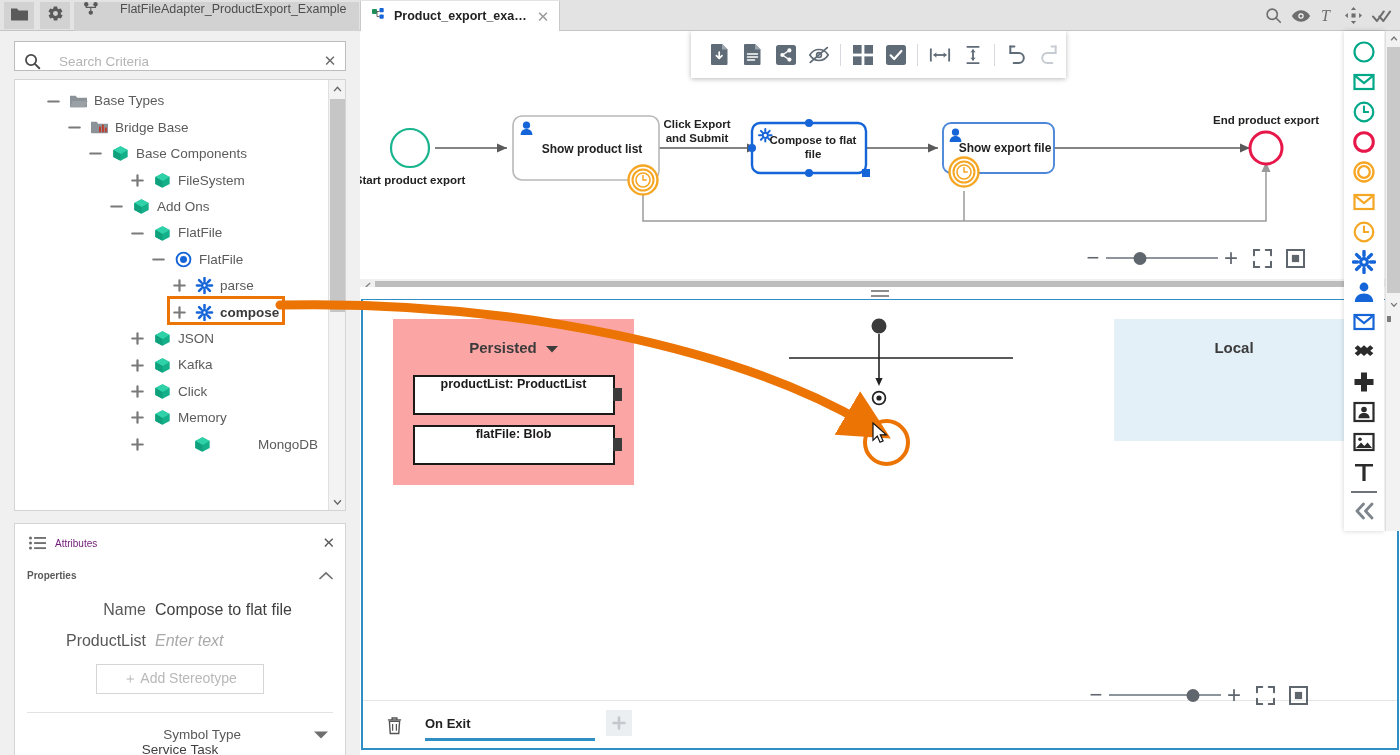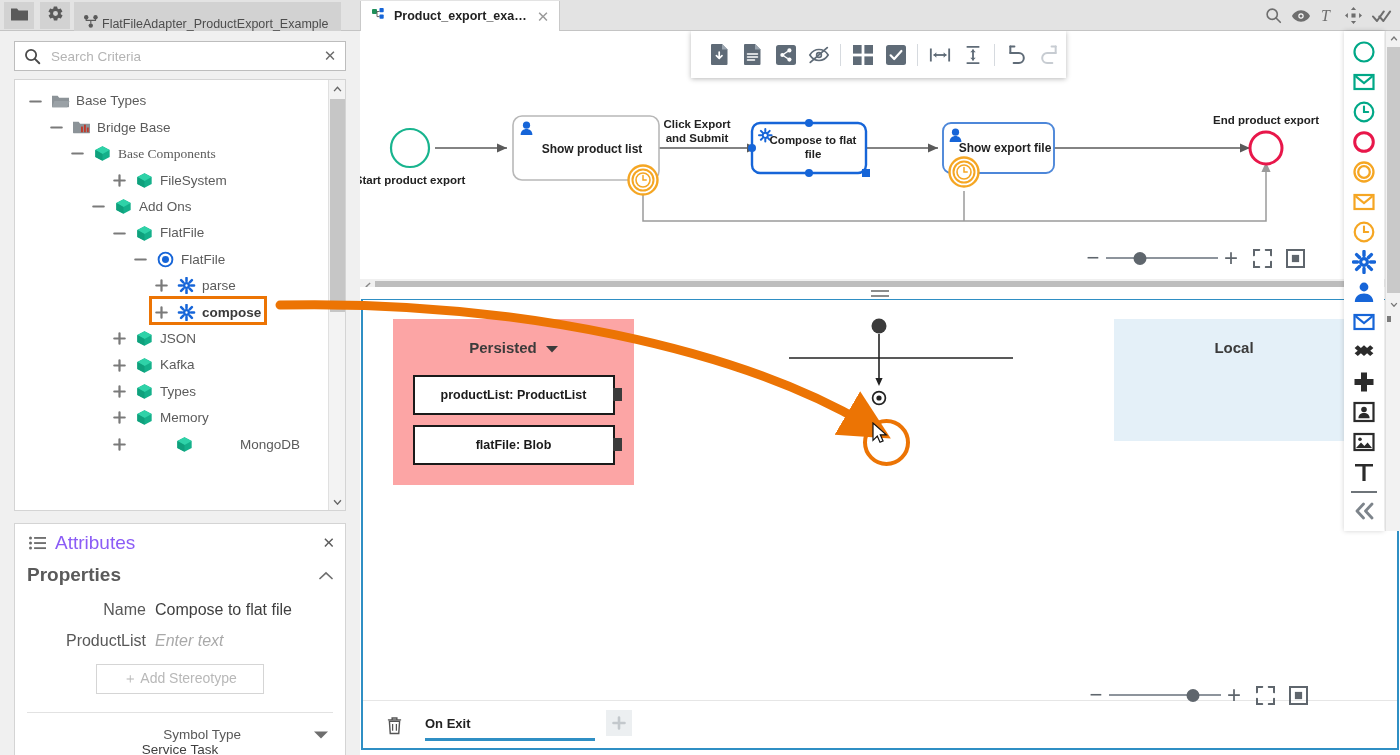"FlatFileAdapter_ProductExport_Example" .proj-tab { align-items: flex-end -> flex-start; gap: 4px -> 22px }
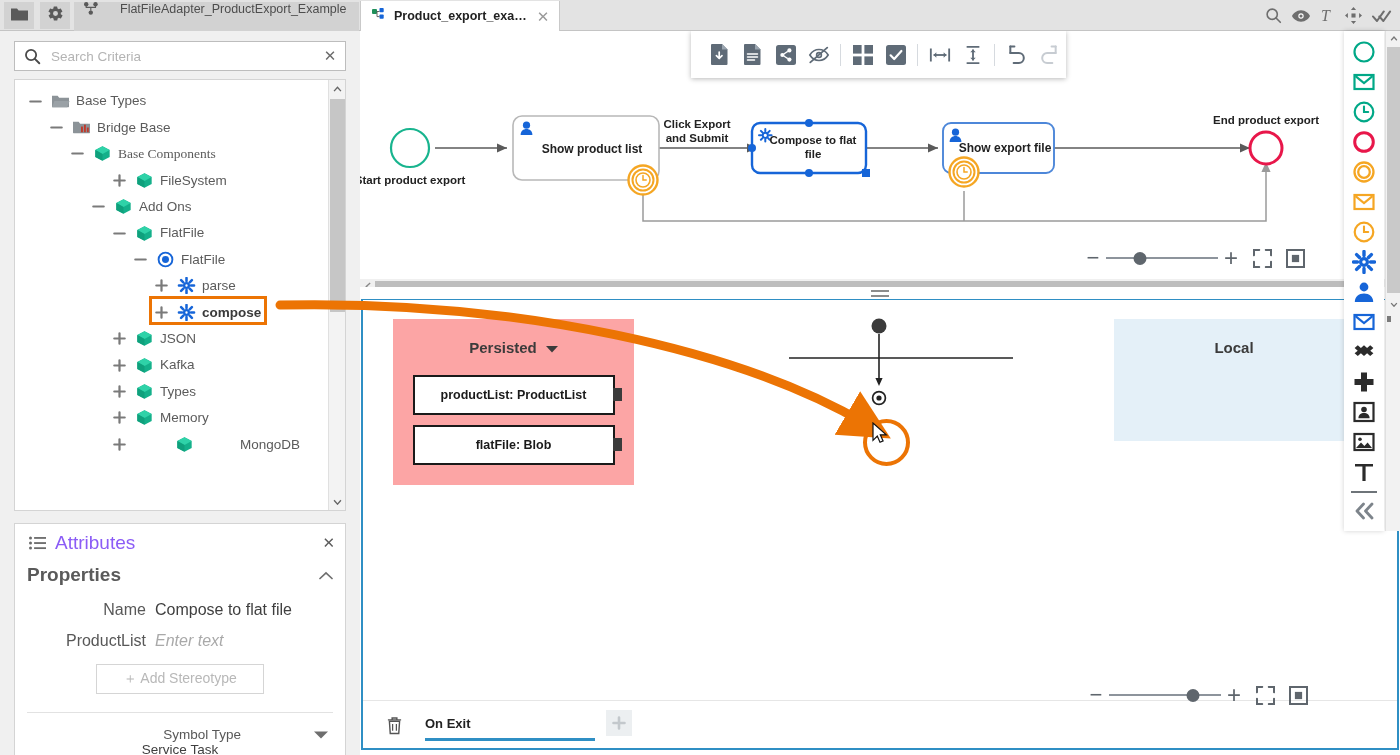"Search Criteria" .searchbox { align-items: center -> flex-end; gap: none -> 8px }
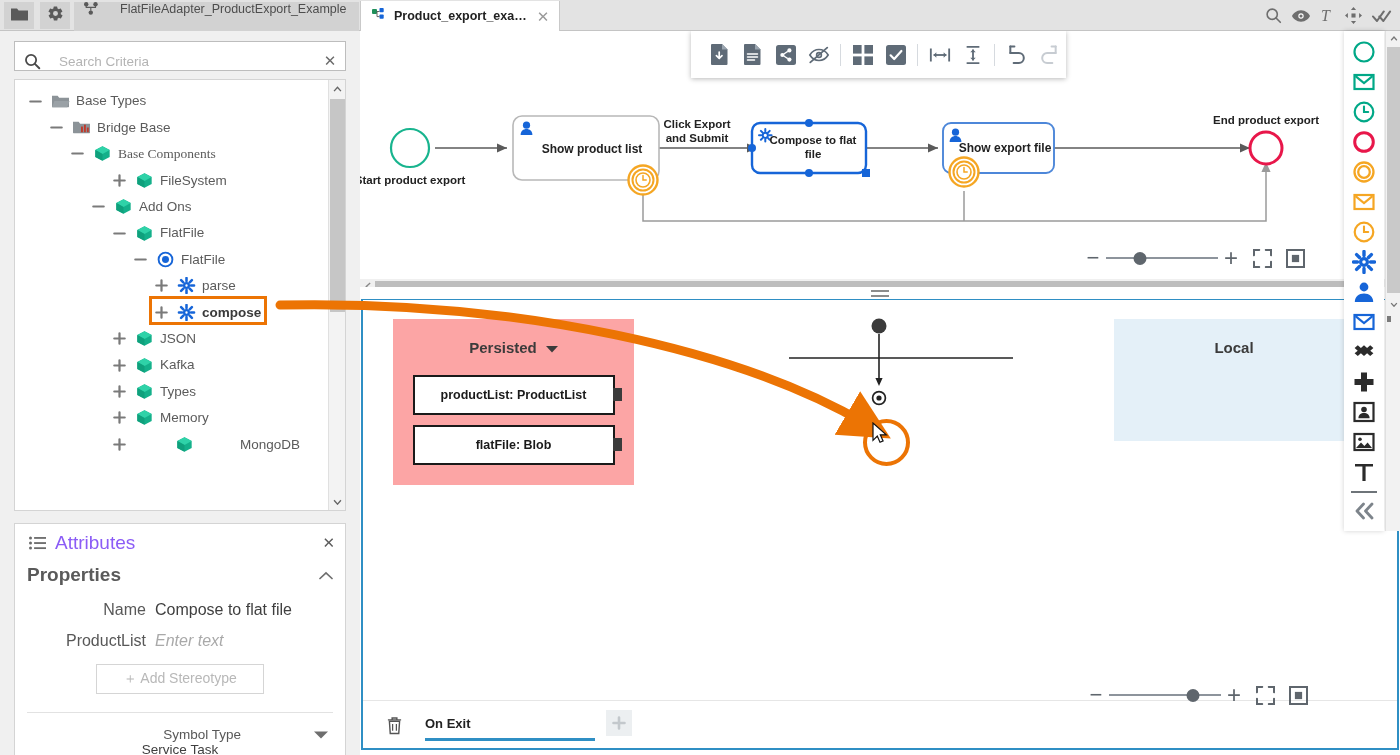"Base Types" .tree { left: 0 -> 18px }
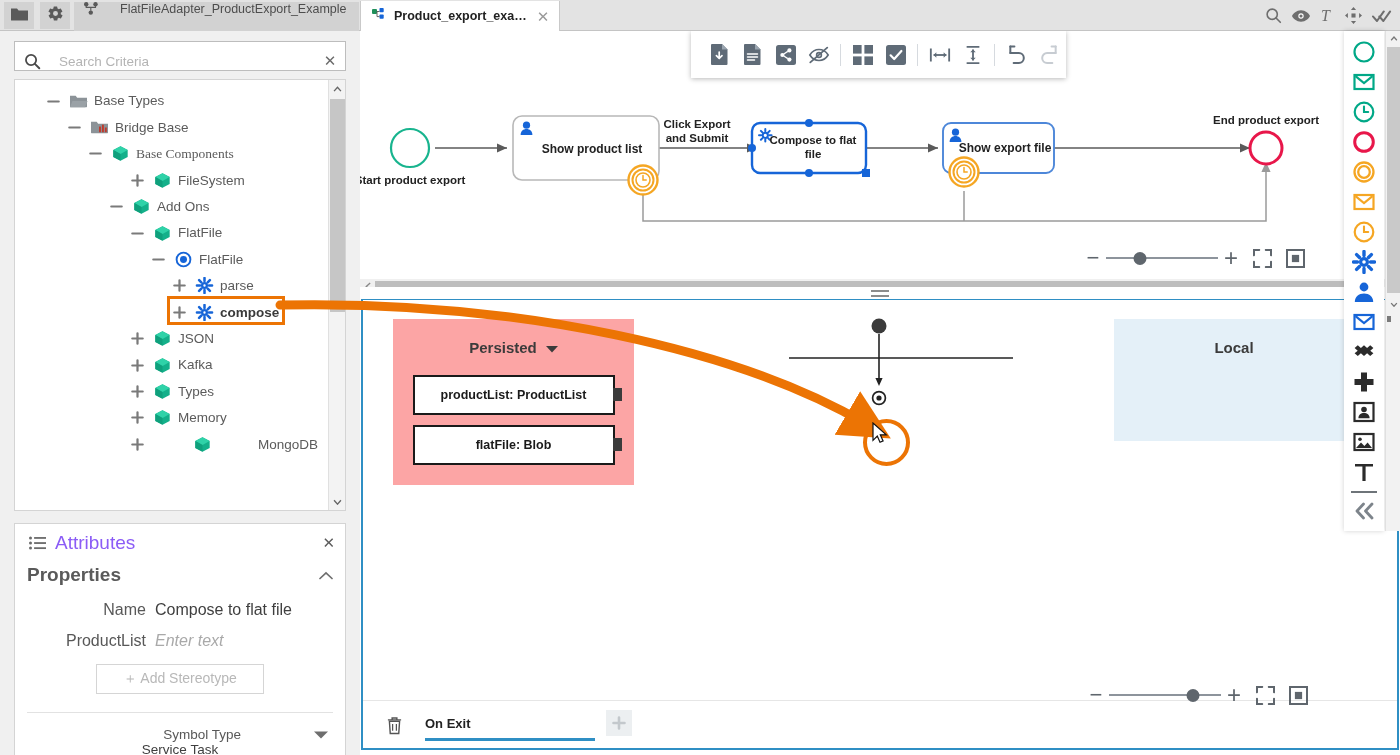"Base Components" div.trow { font-family: Liberation Serif, serif -> none }
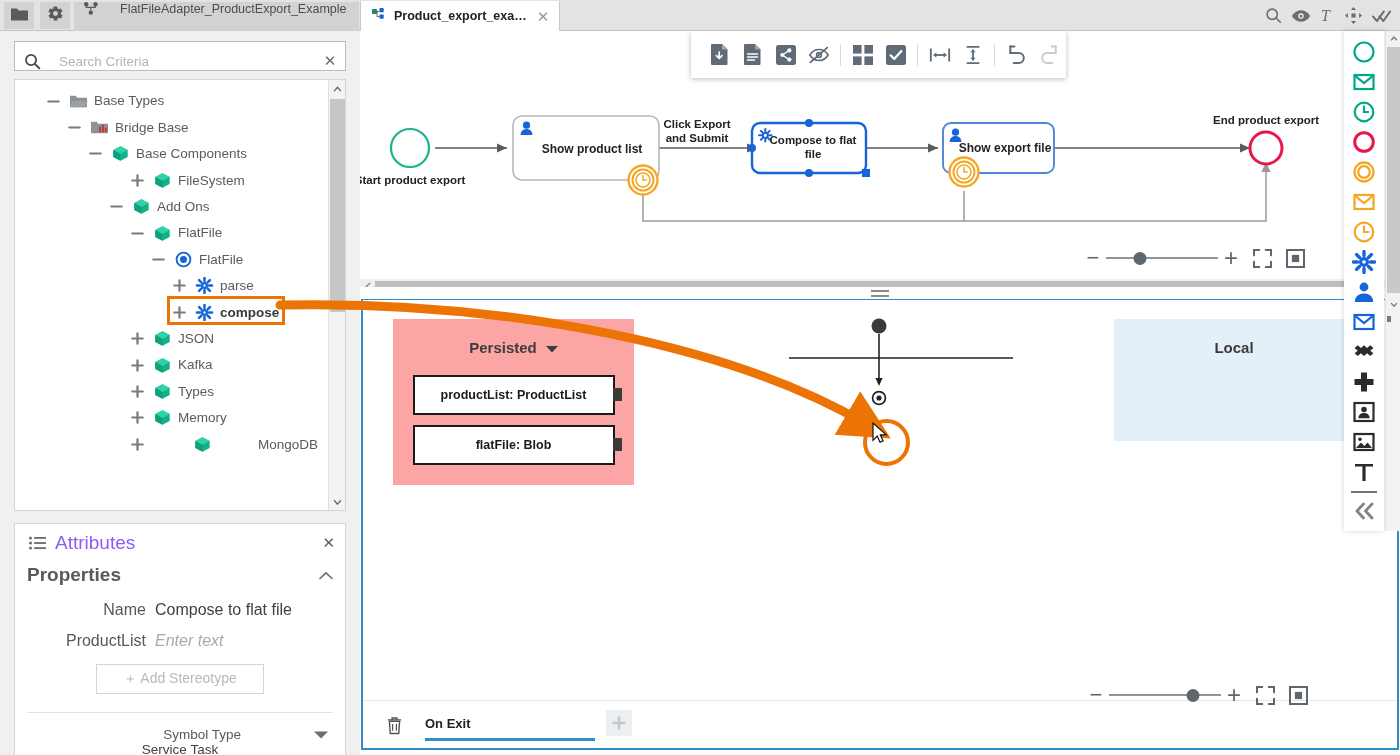"Types" span.tlabel { text: Types -> Click }
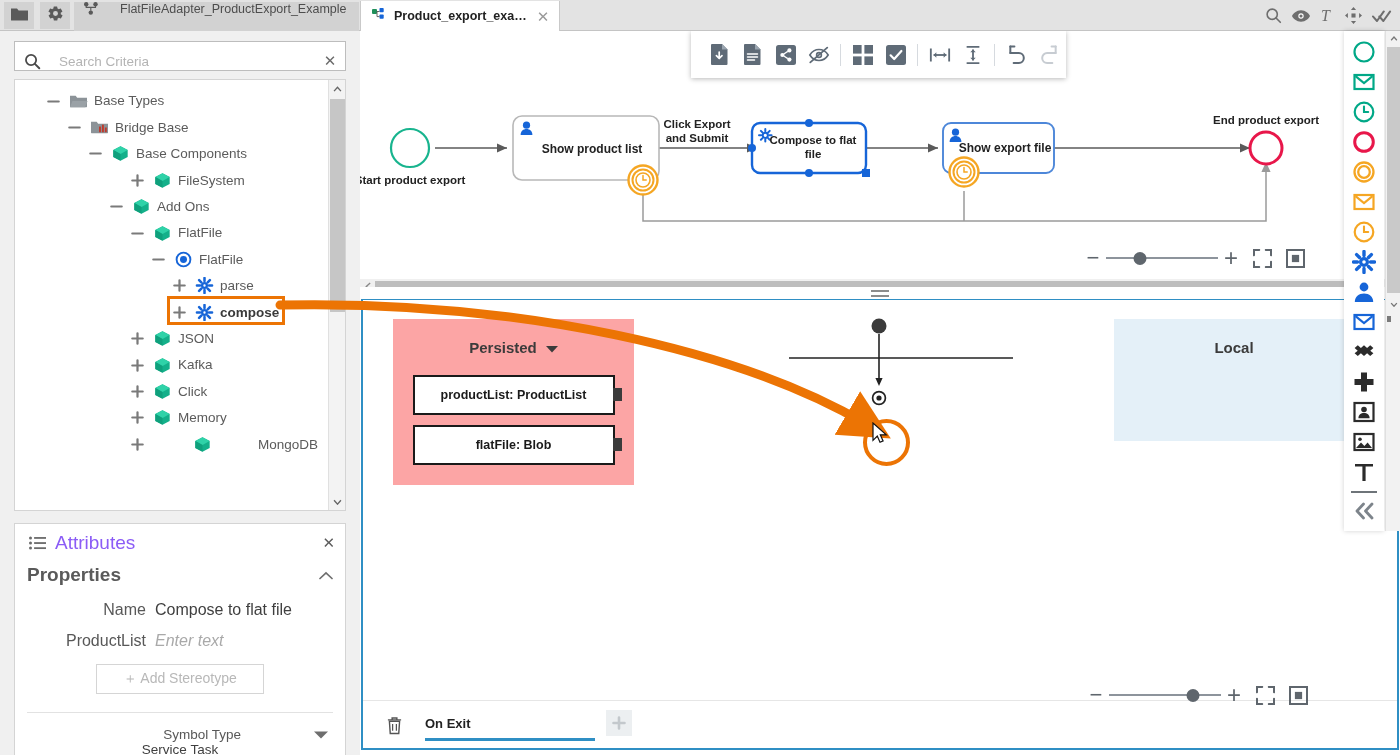"productList: ProductList" .vbox { align-items: center -> none }
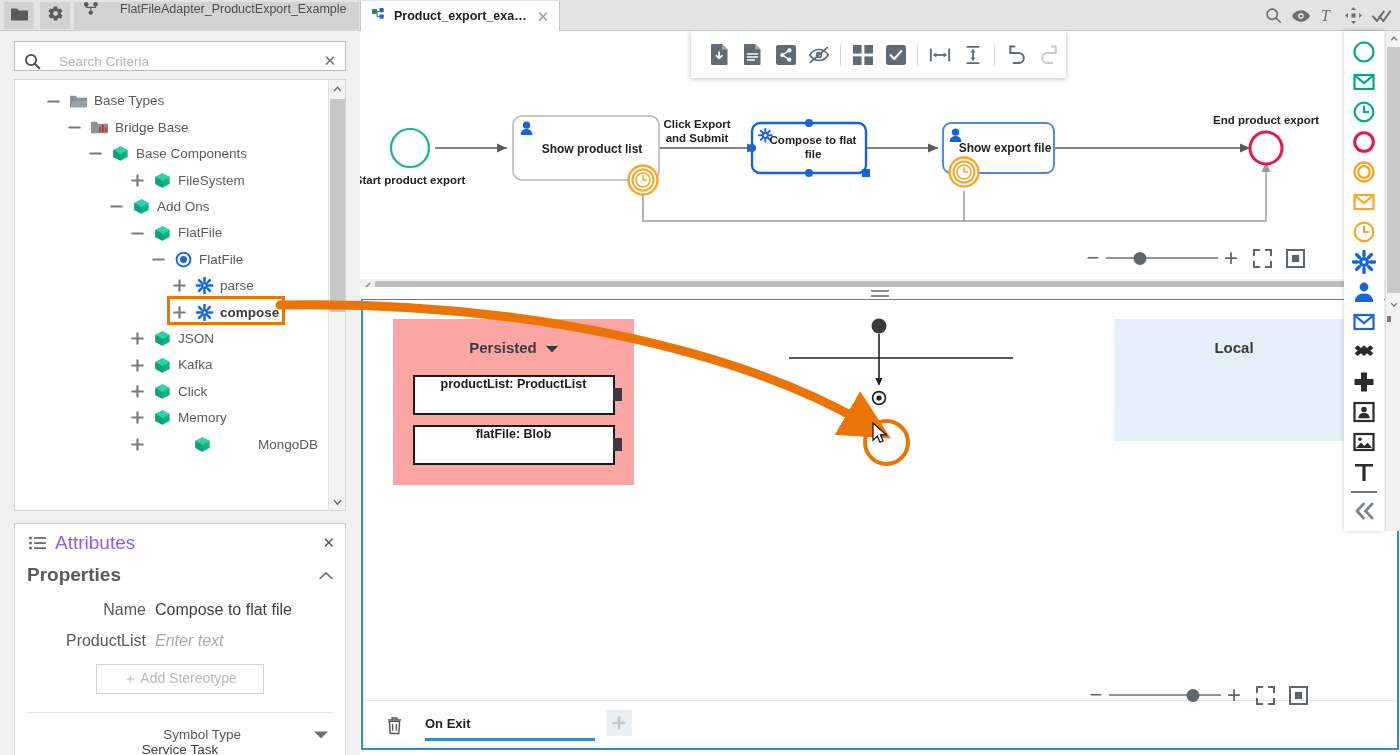"Attributes" .attr-title { color: #8b5cf6 -> #701a75; font-size: 19px -> 10px }
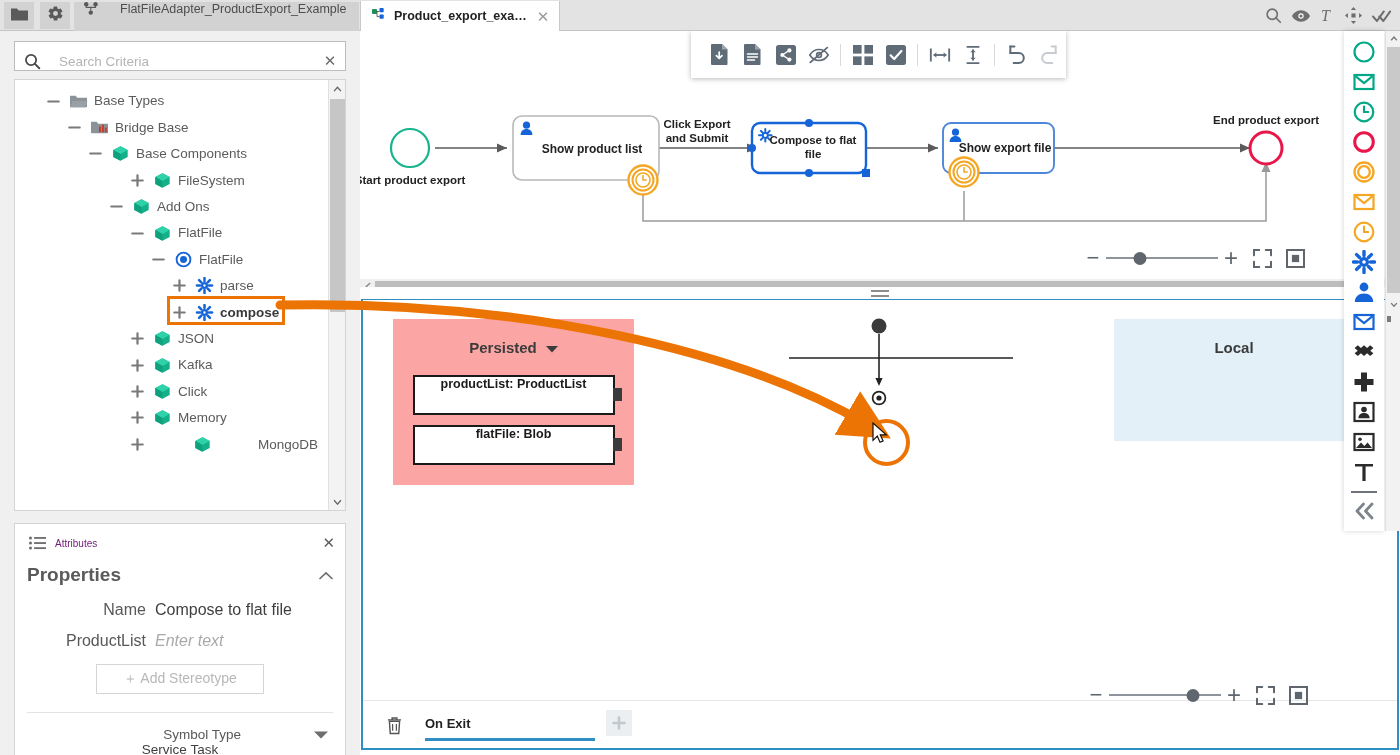"Properties" .prop-head .pt { font-size: 19px -> 10px }
